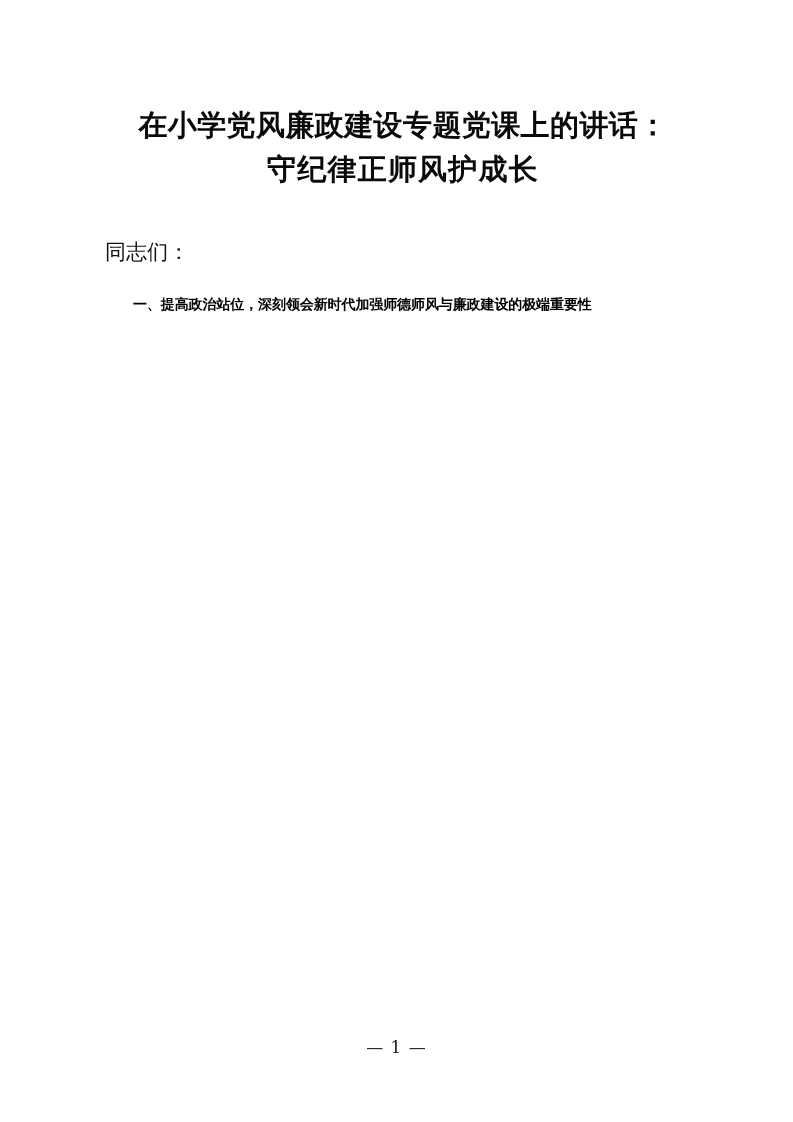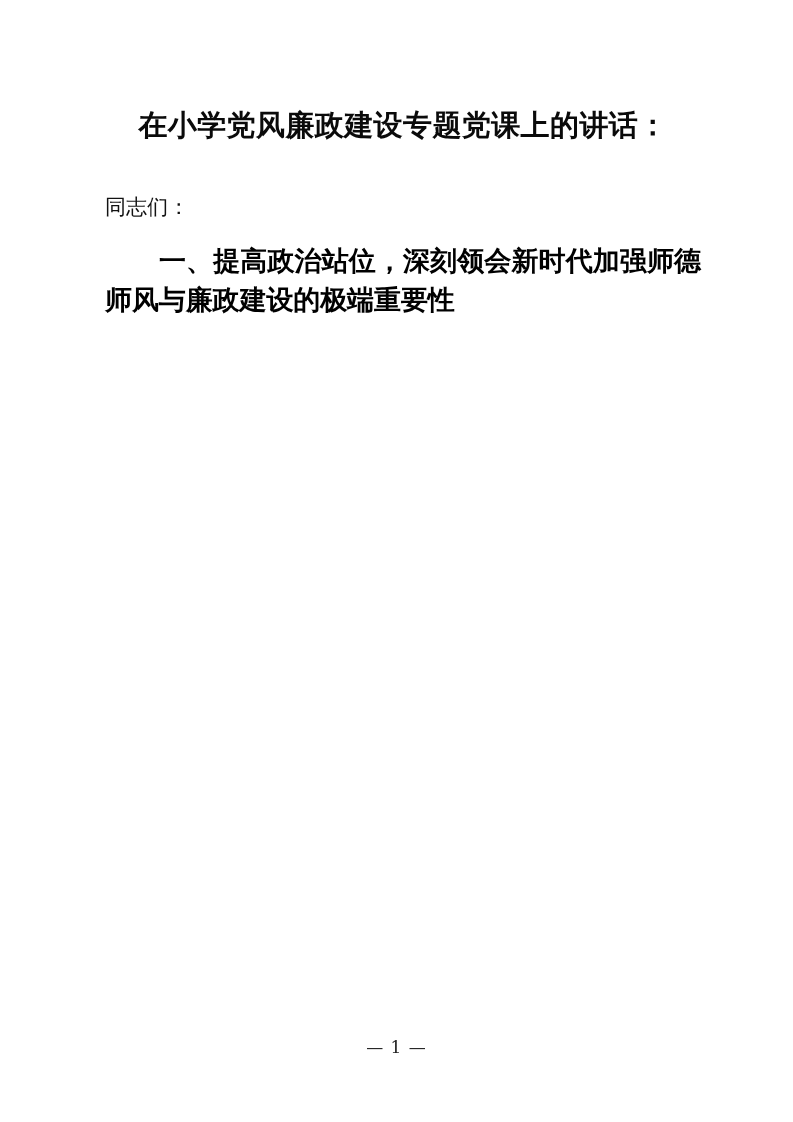"守纪律正师风护成长" span.t-line { html: none -> <span>守纪律正师风护成长</span> }
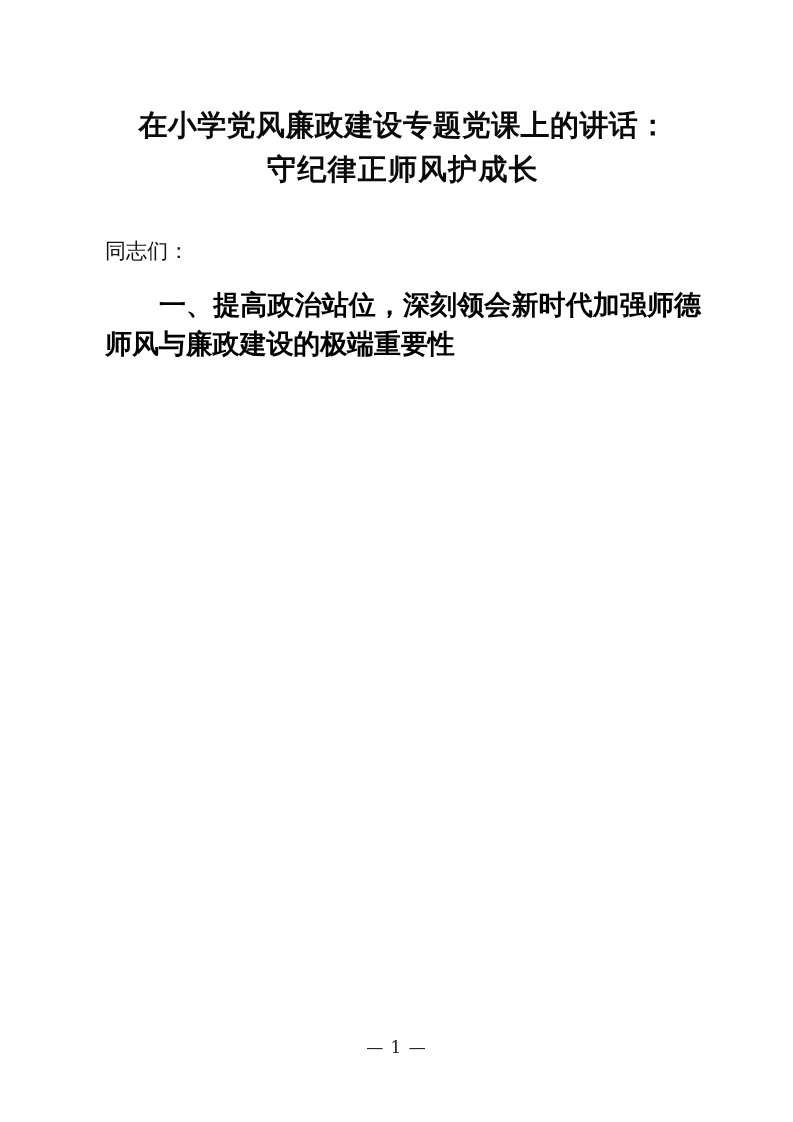"同志们：" .para { font-family: Liberation Mono, monospace -> Liberation Serif, serif }
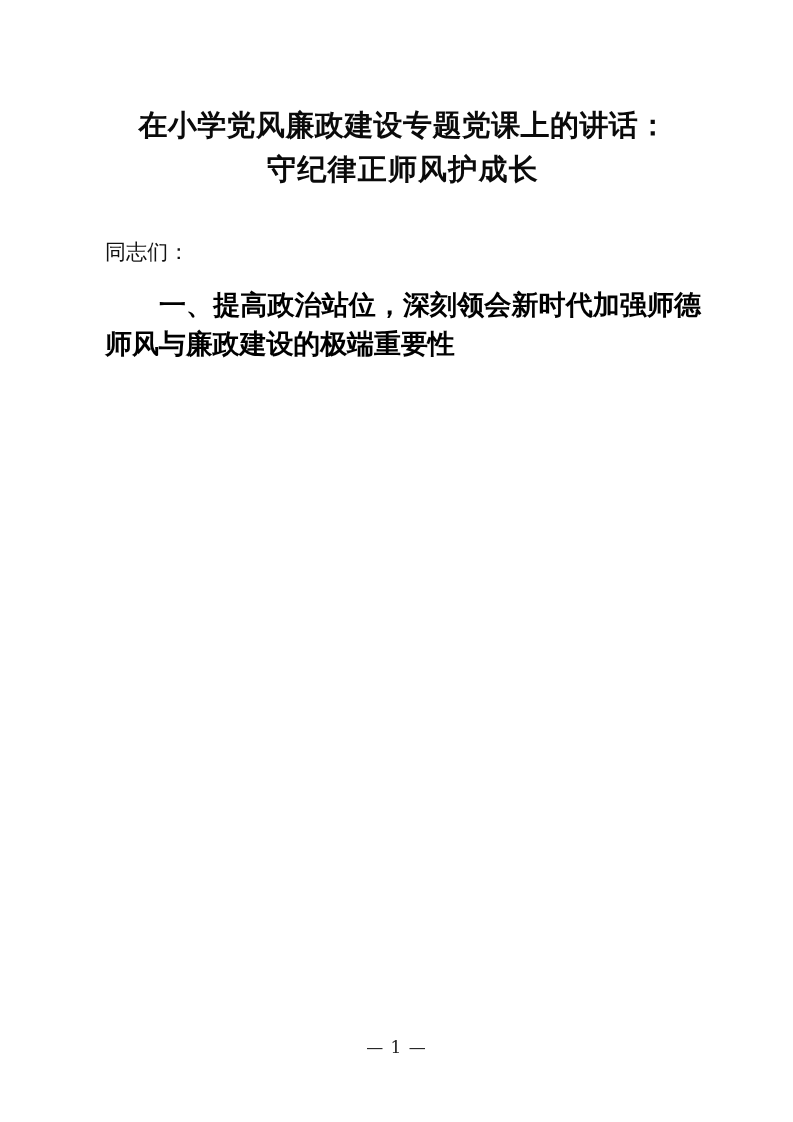"一、提高政治站位，深刻领会新时代加强师德师风与廉政建设的极端重要性" .sec-heading { font-family: Liberation Serif, serif -> Liberation Mono, monospace; font-size: 27px -> 14px }
